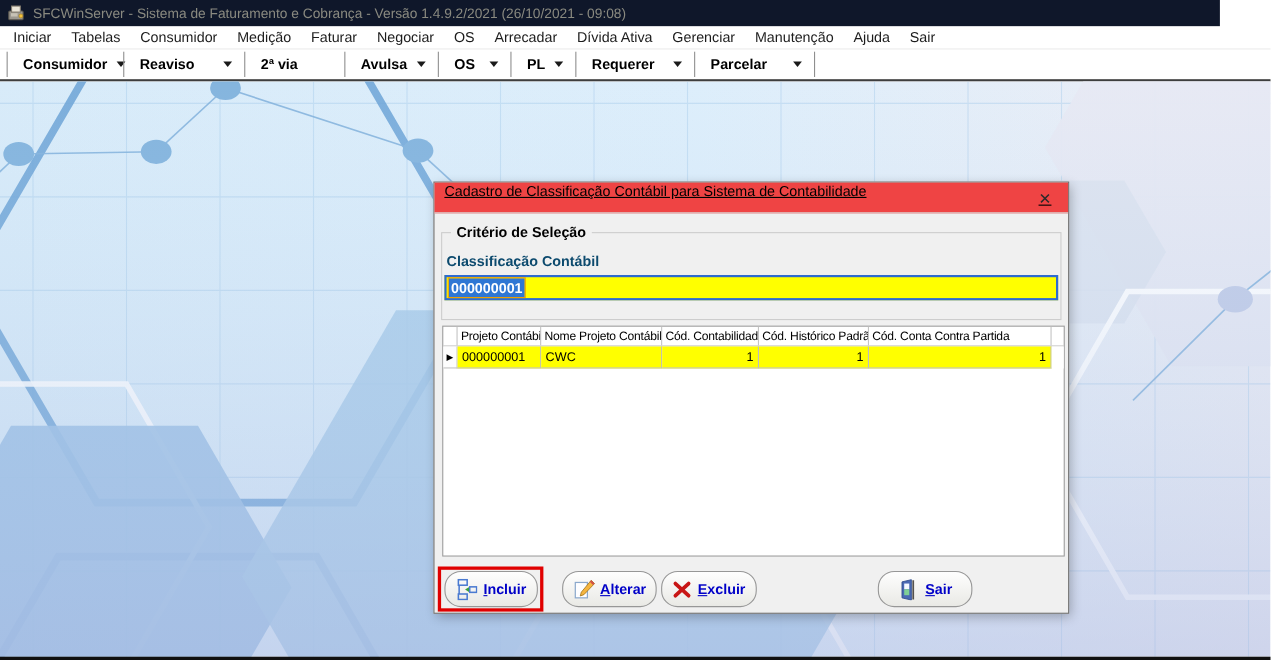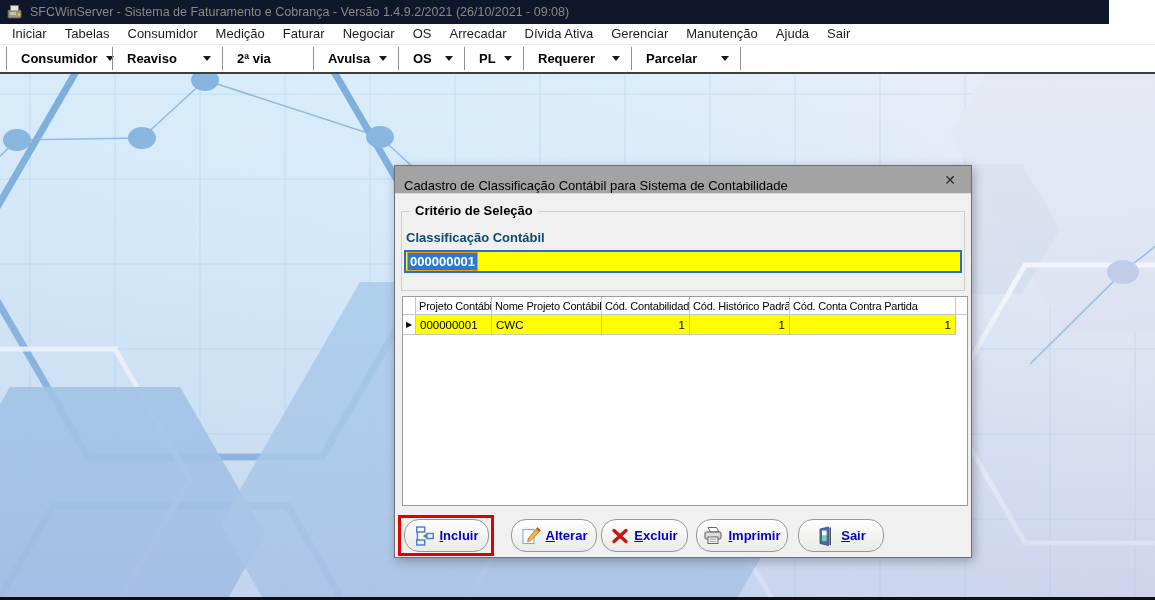"Cadastro de Classificação Contábil para" .dlg-titlebar { align-items: flex-end -> flex-start; background: #a3a3a3 -> #ef4444; text-decoration: none -> underline }
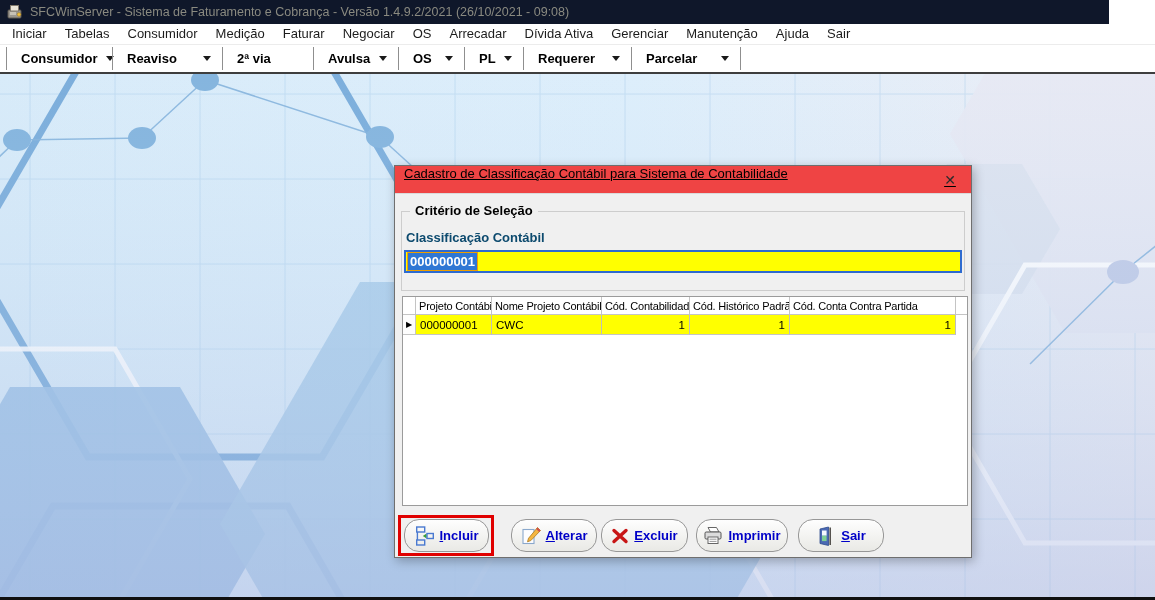"Imprimir" div.btn { html: <div> <svg> <polygon></polygon> <rect></rect> <rect></rect> <line></line> <line></line> </svg> <span><u>I</u><span>mprimir</span></span> </div> -> none }
